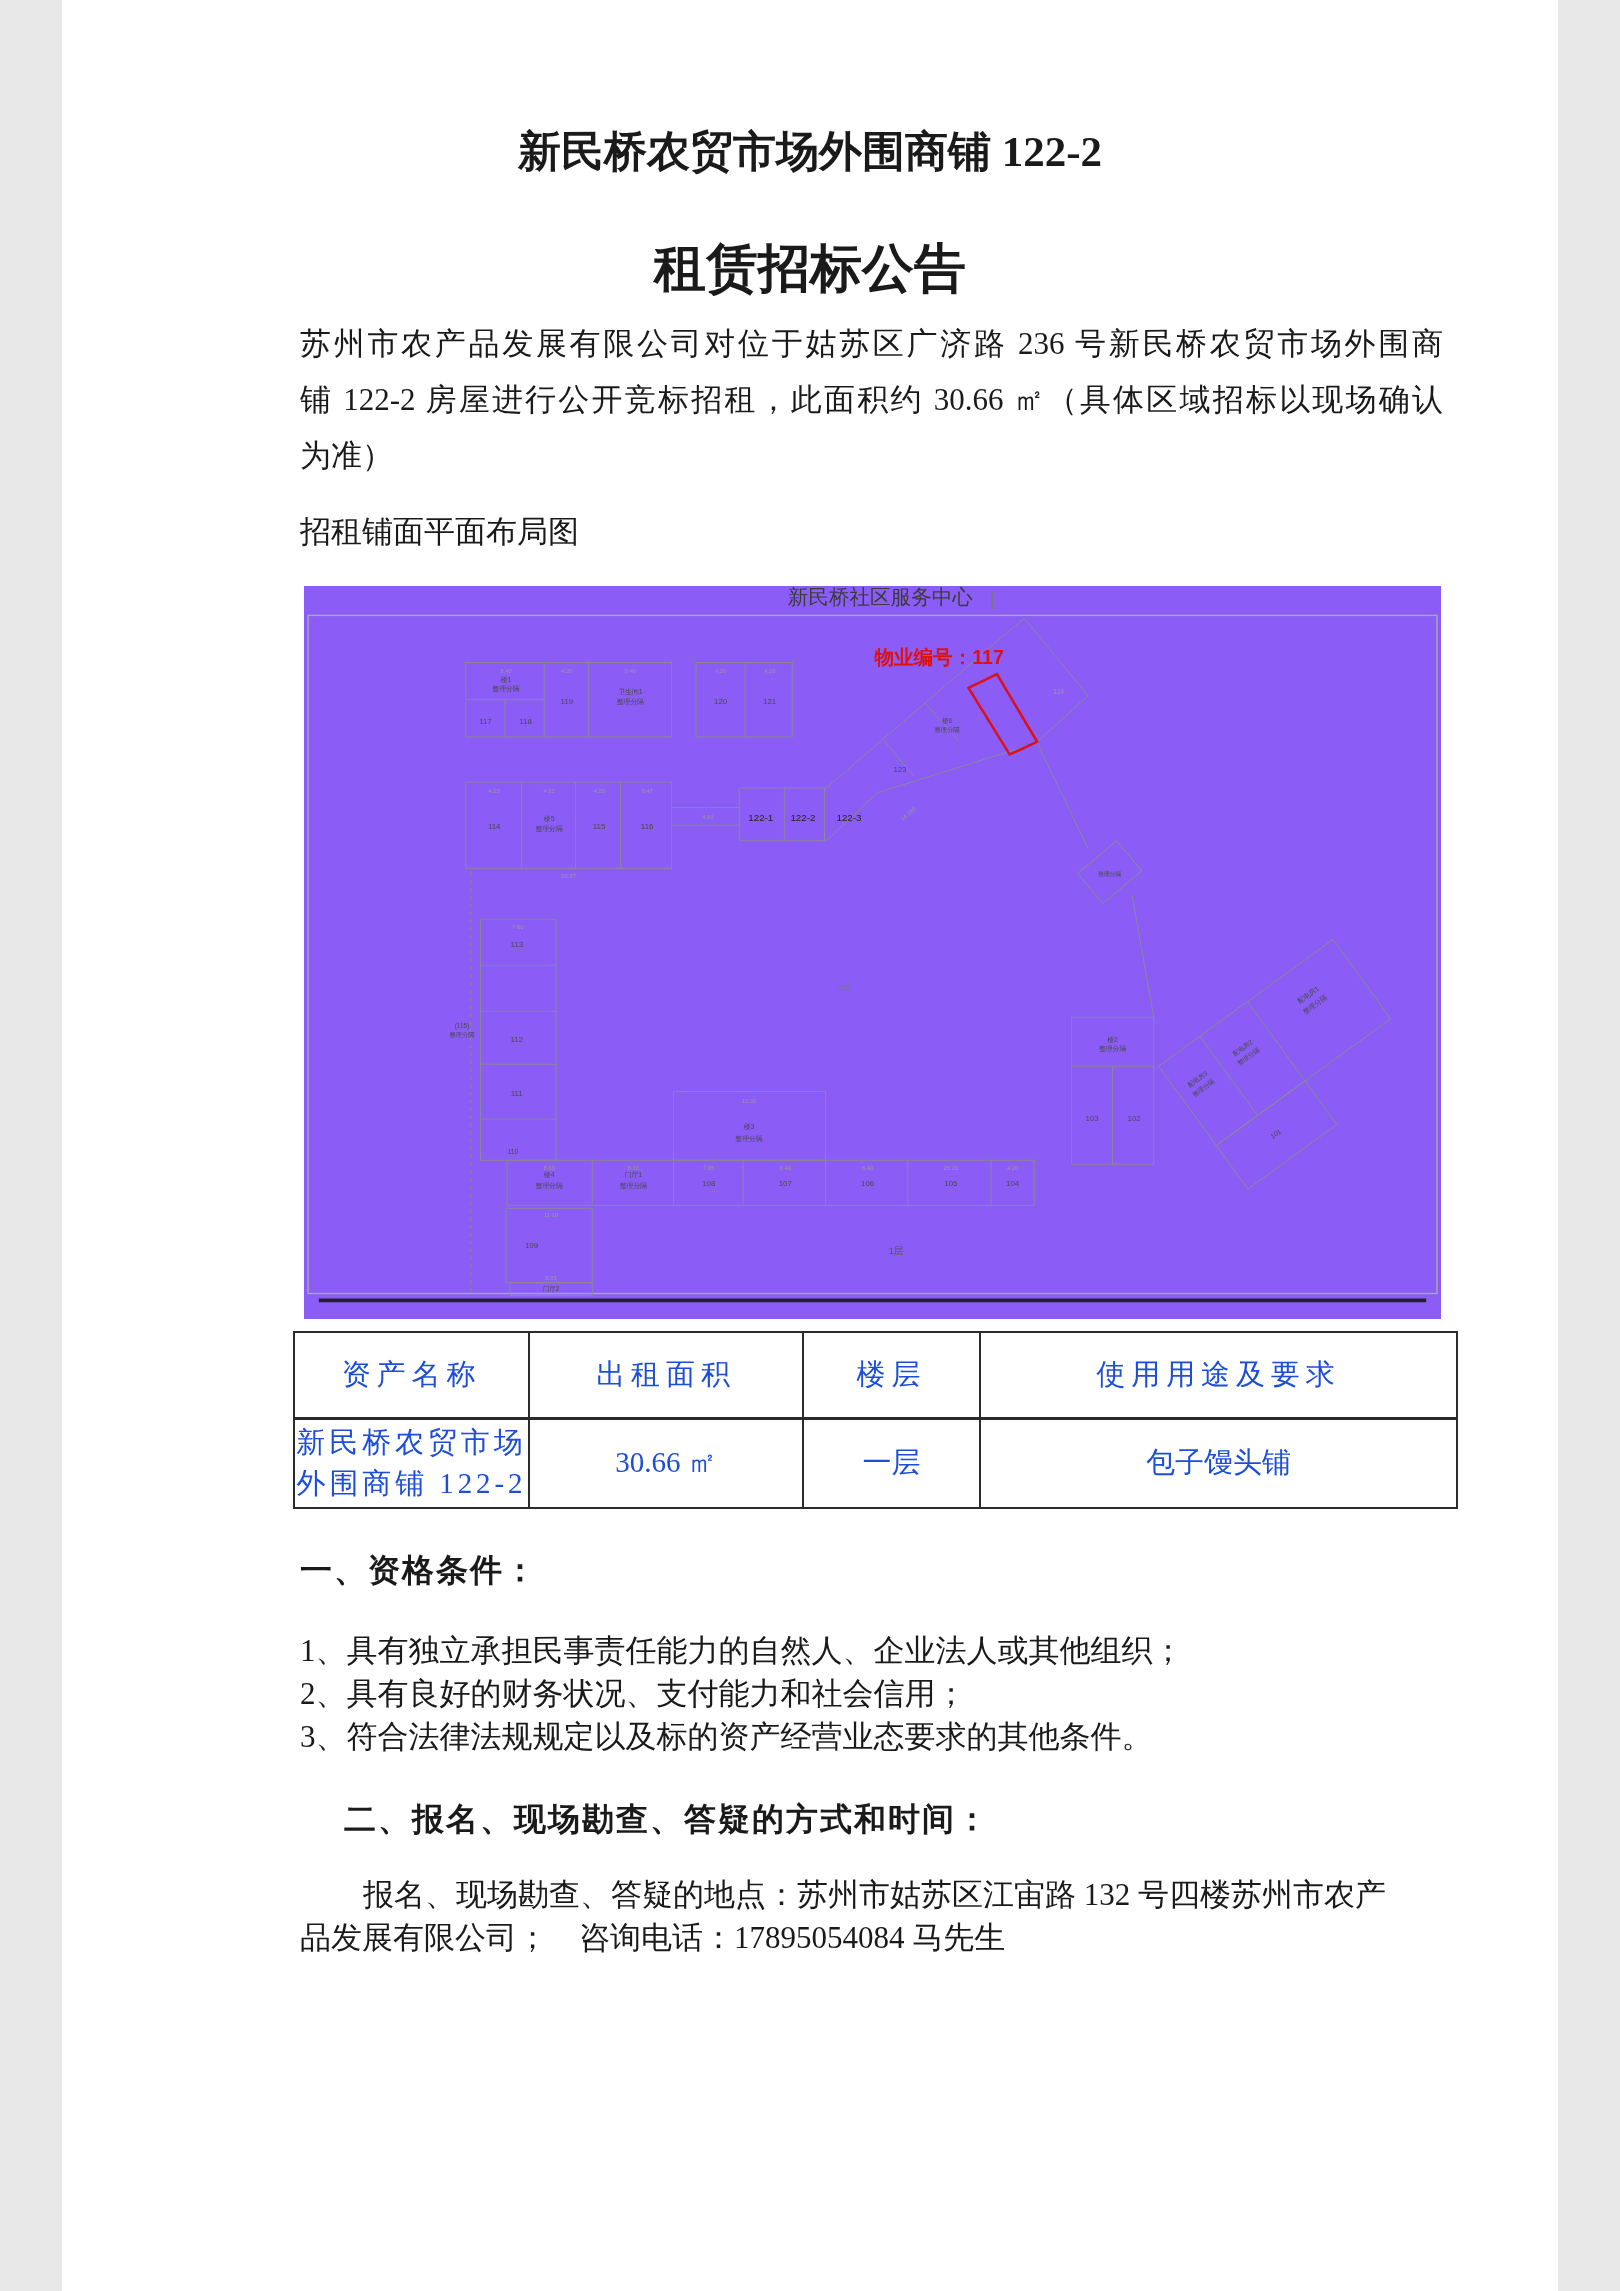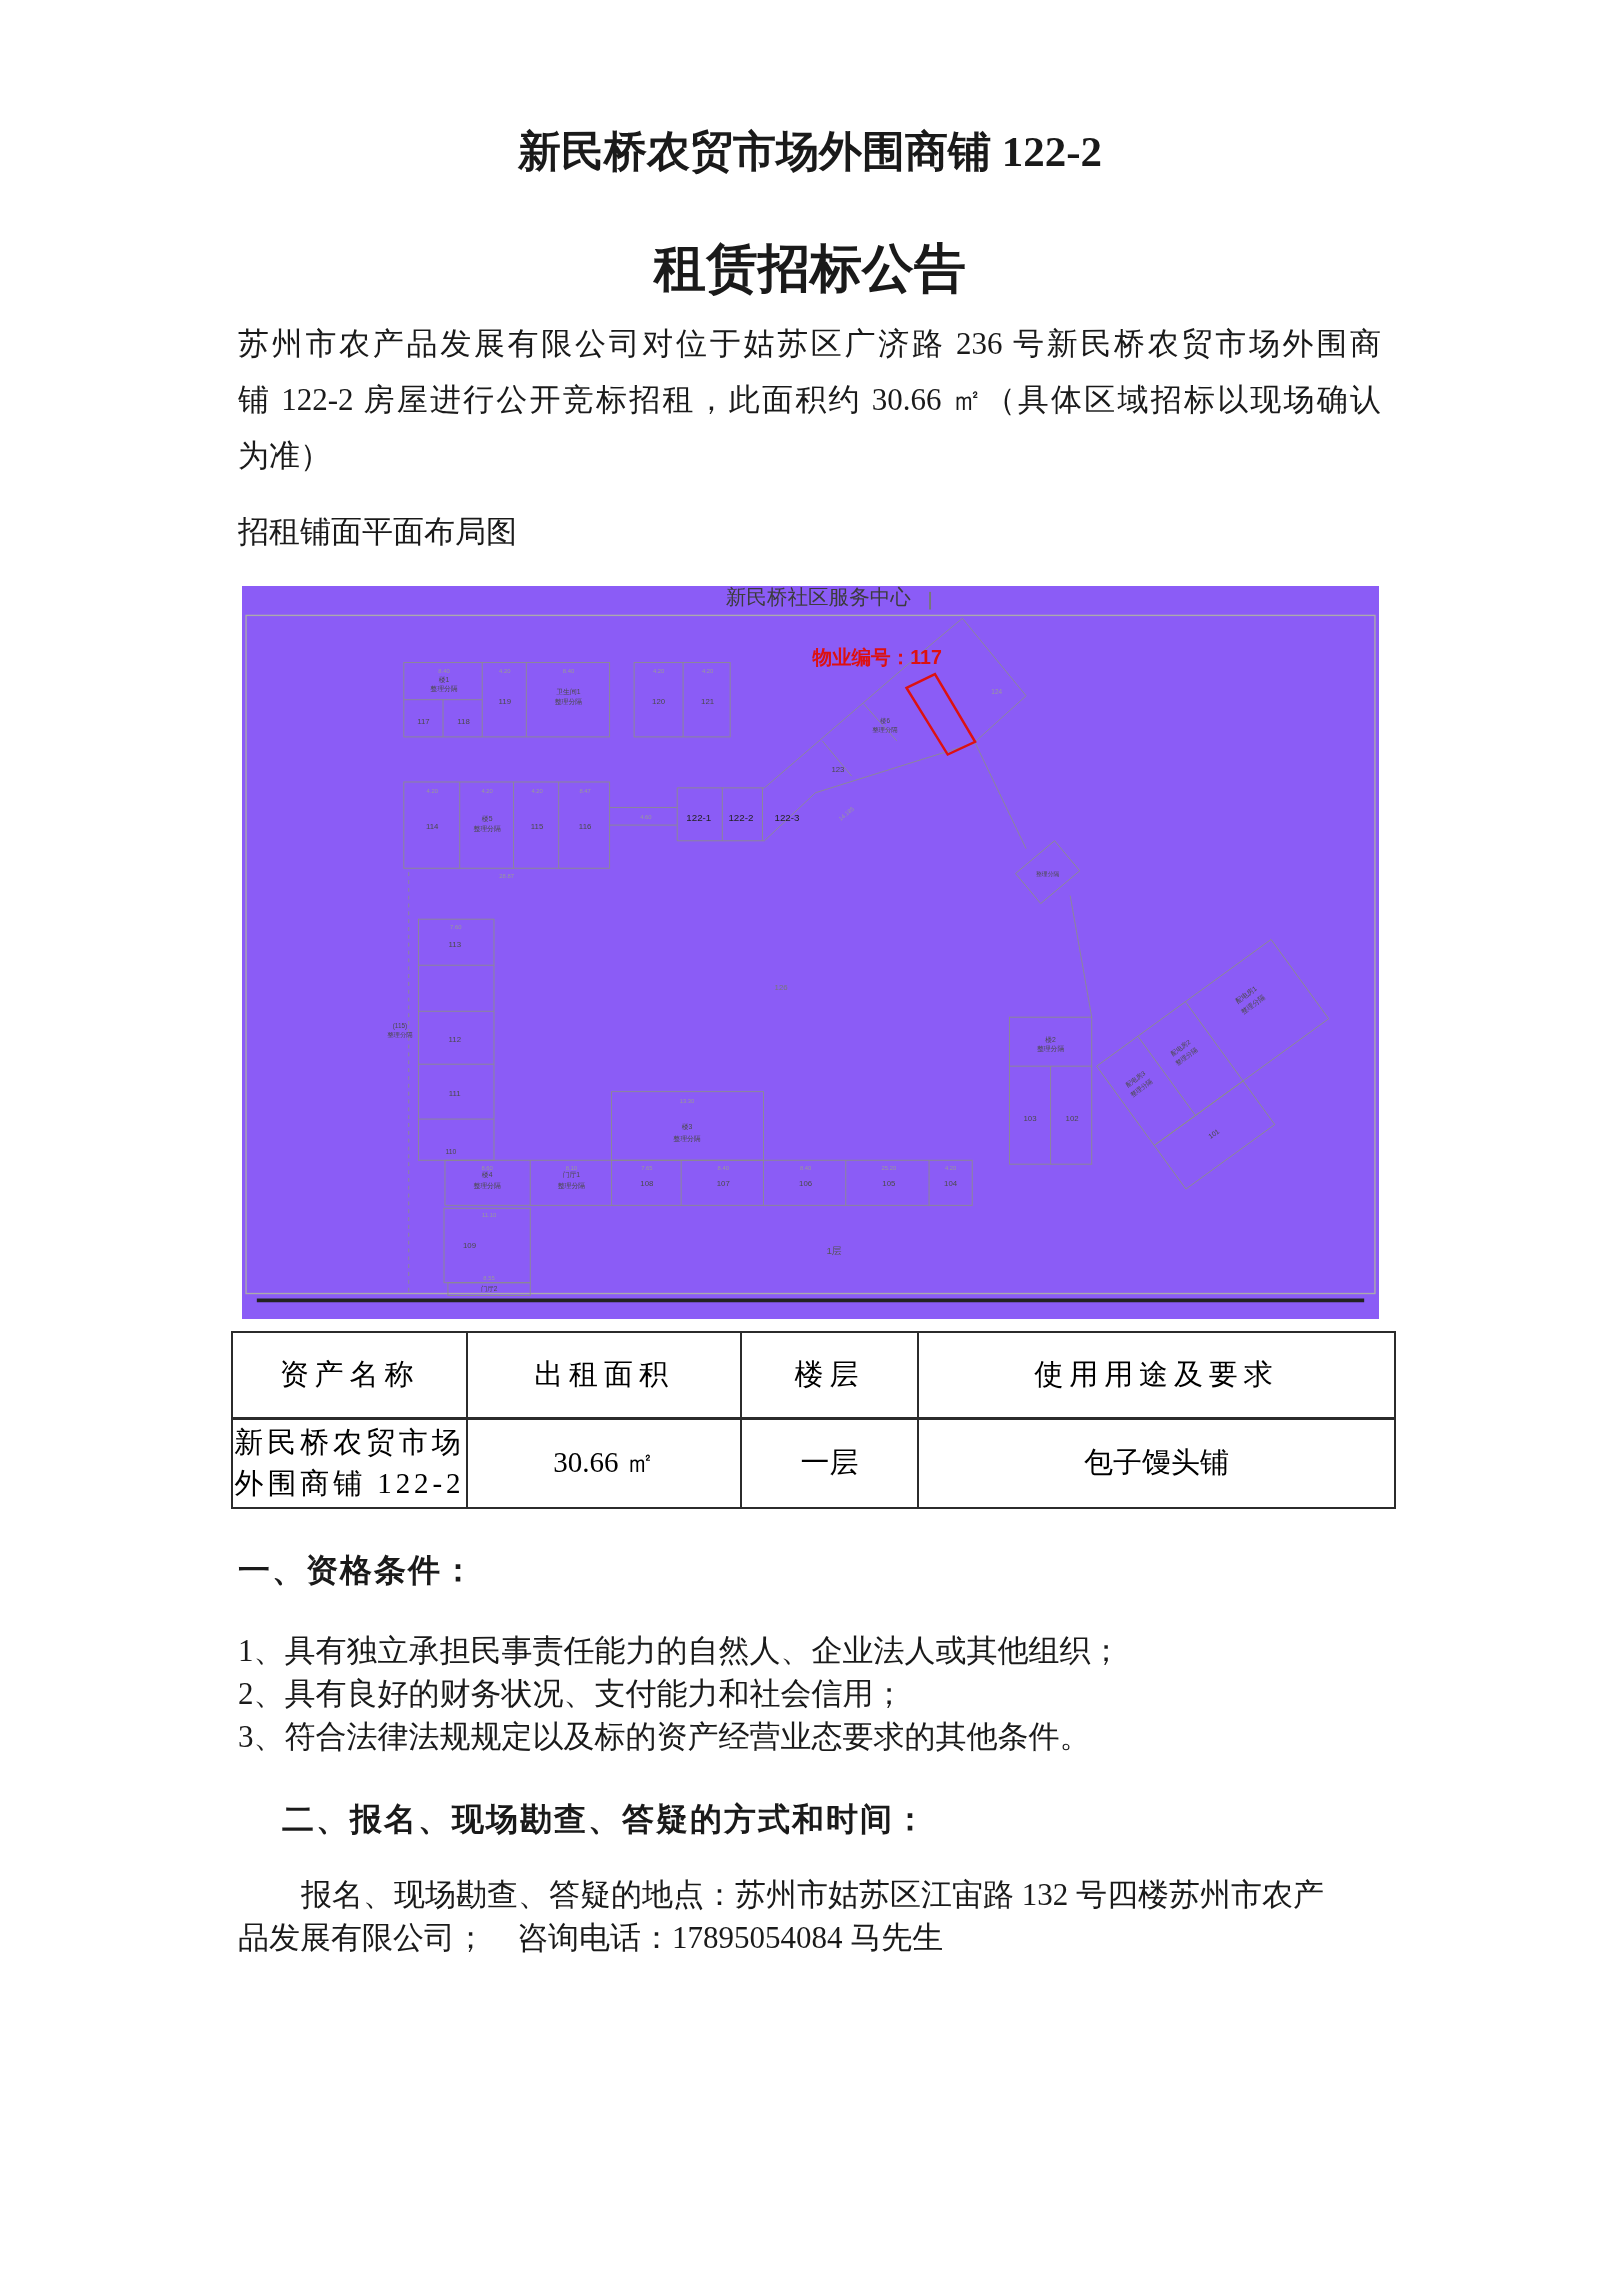"新民桥农贸市场外围商铺 122-2" .page { width: 1620px -> 1496px }
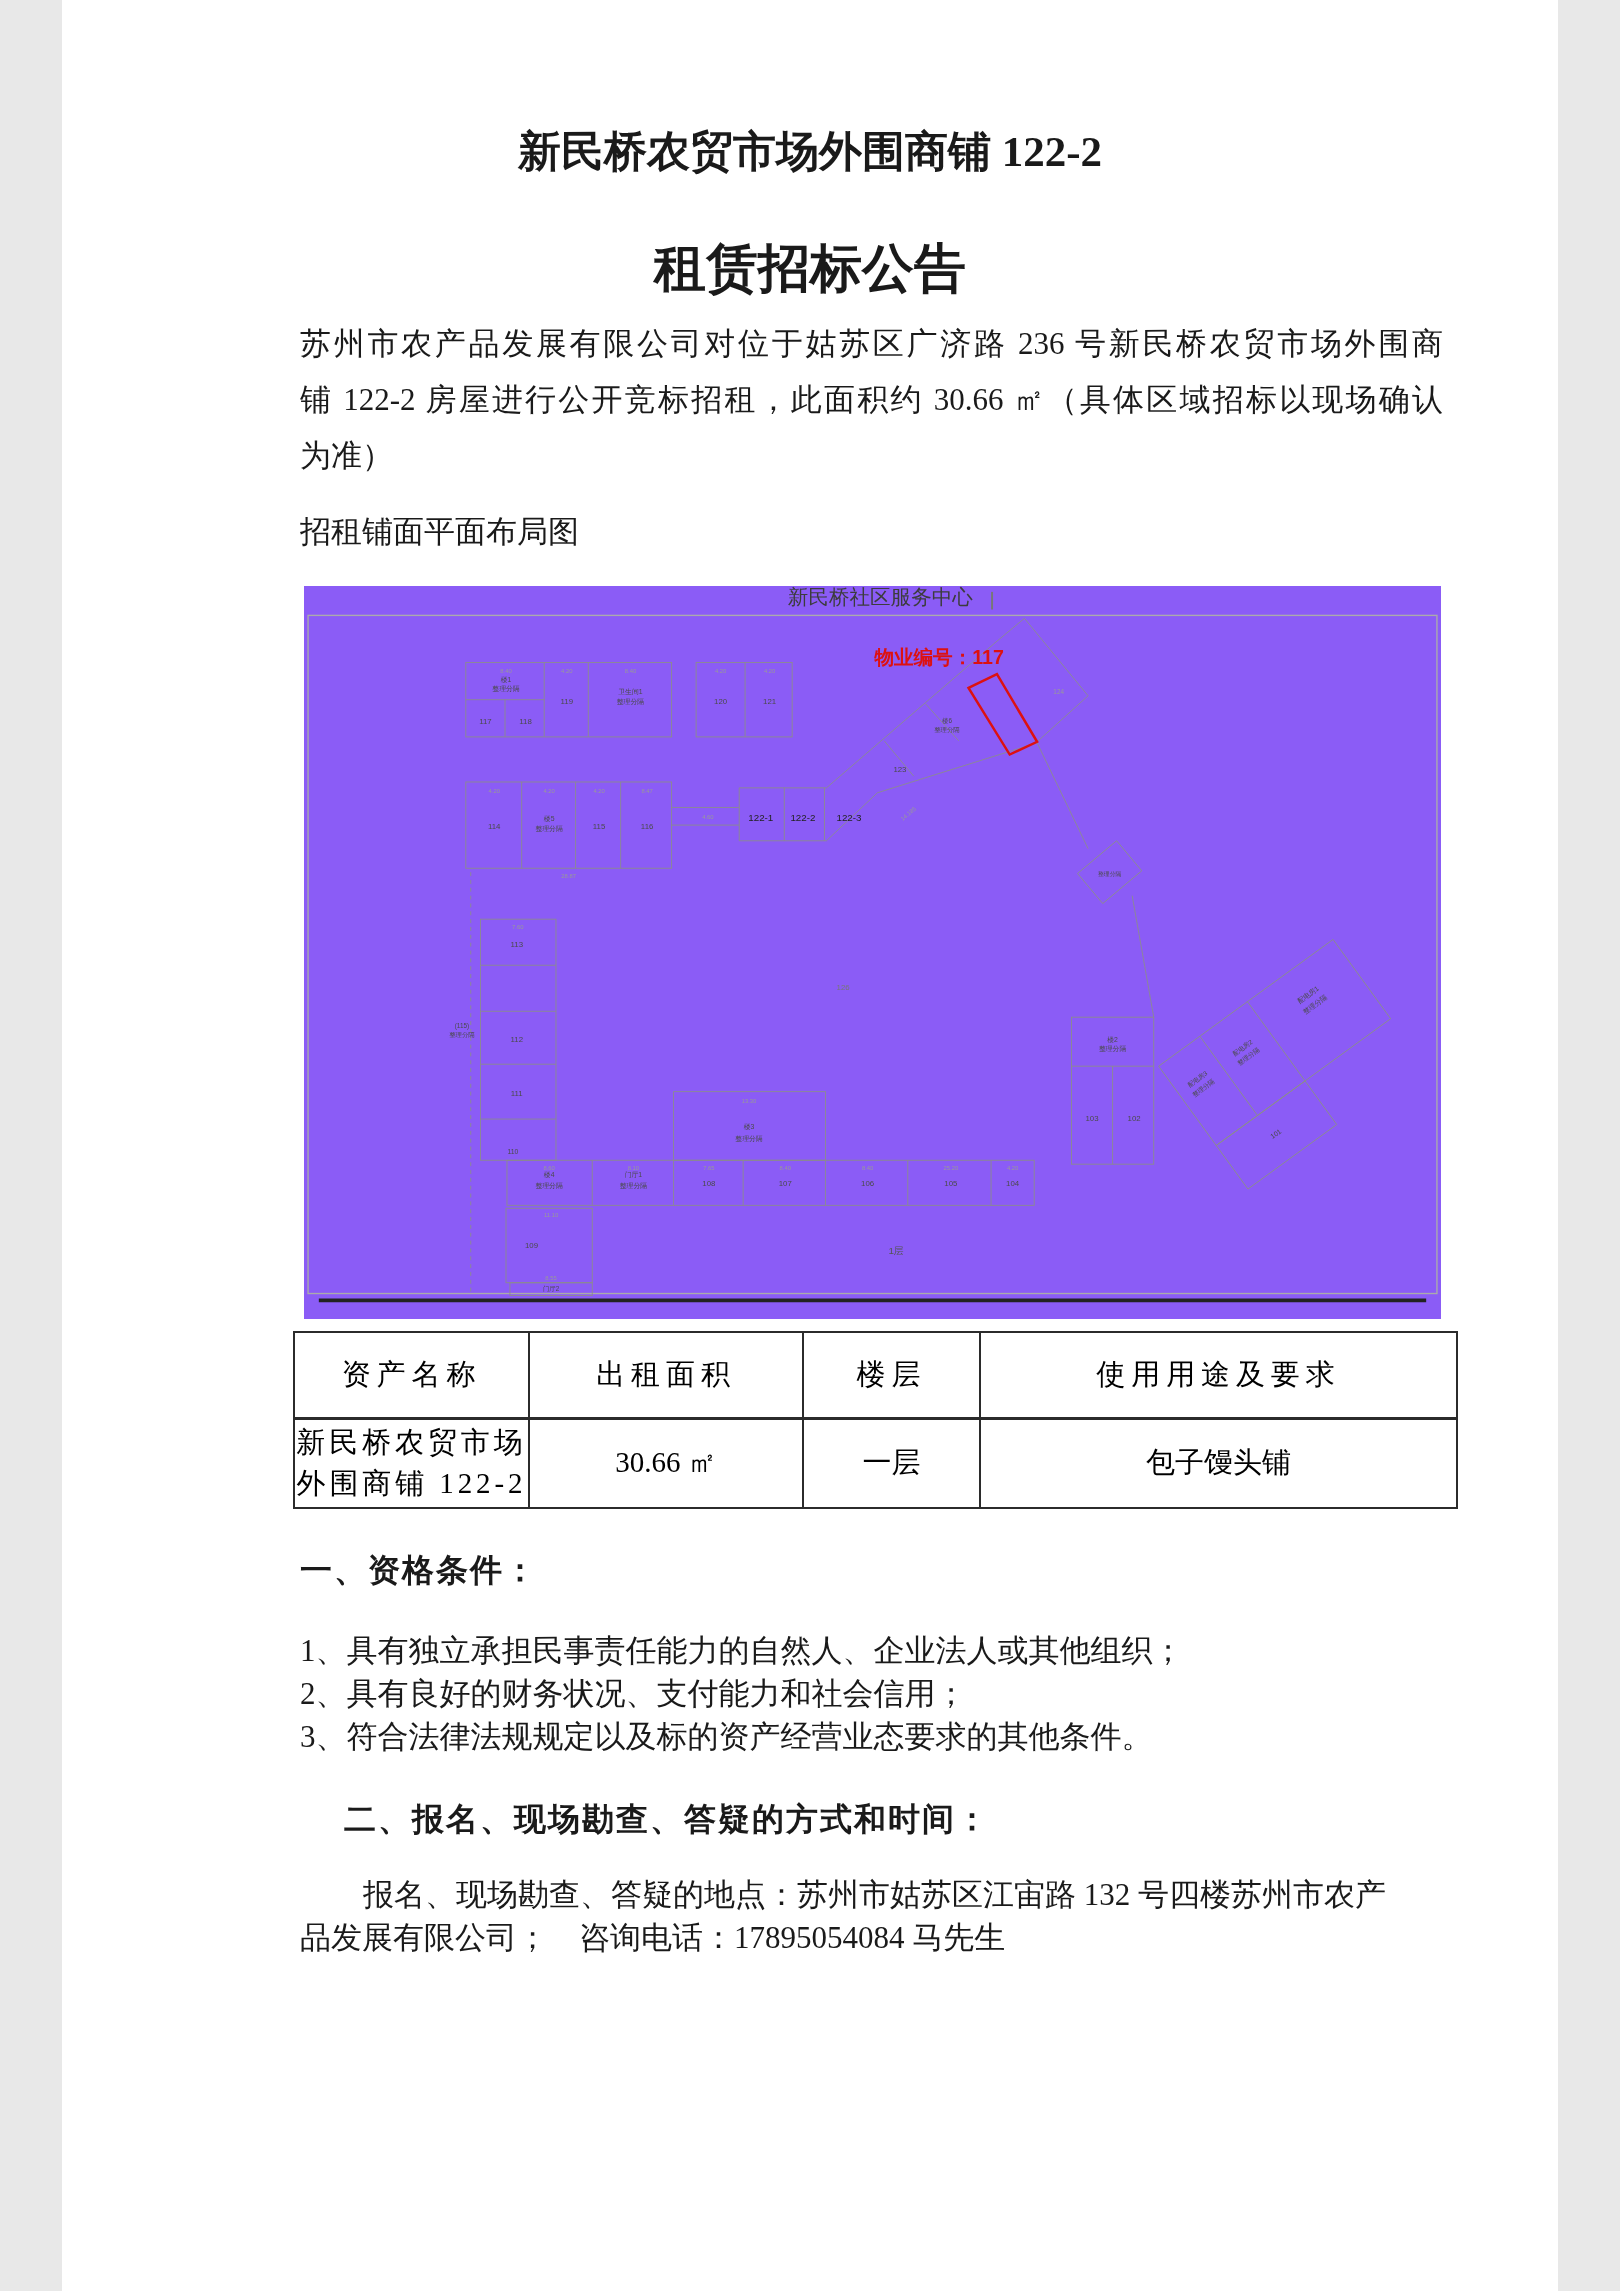"资产名称" table.spec { color: #000000 -> #1d4ed8 }
